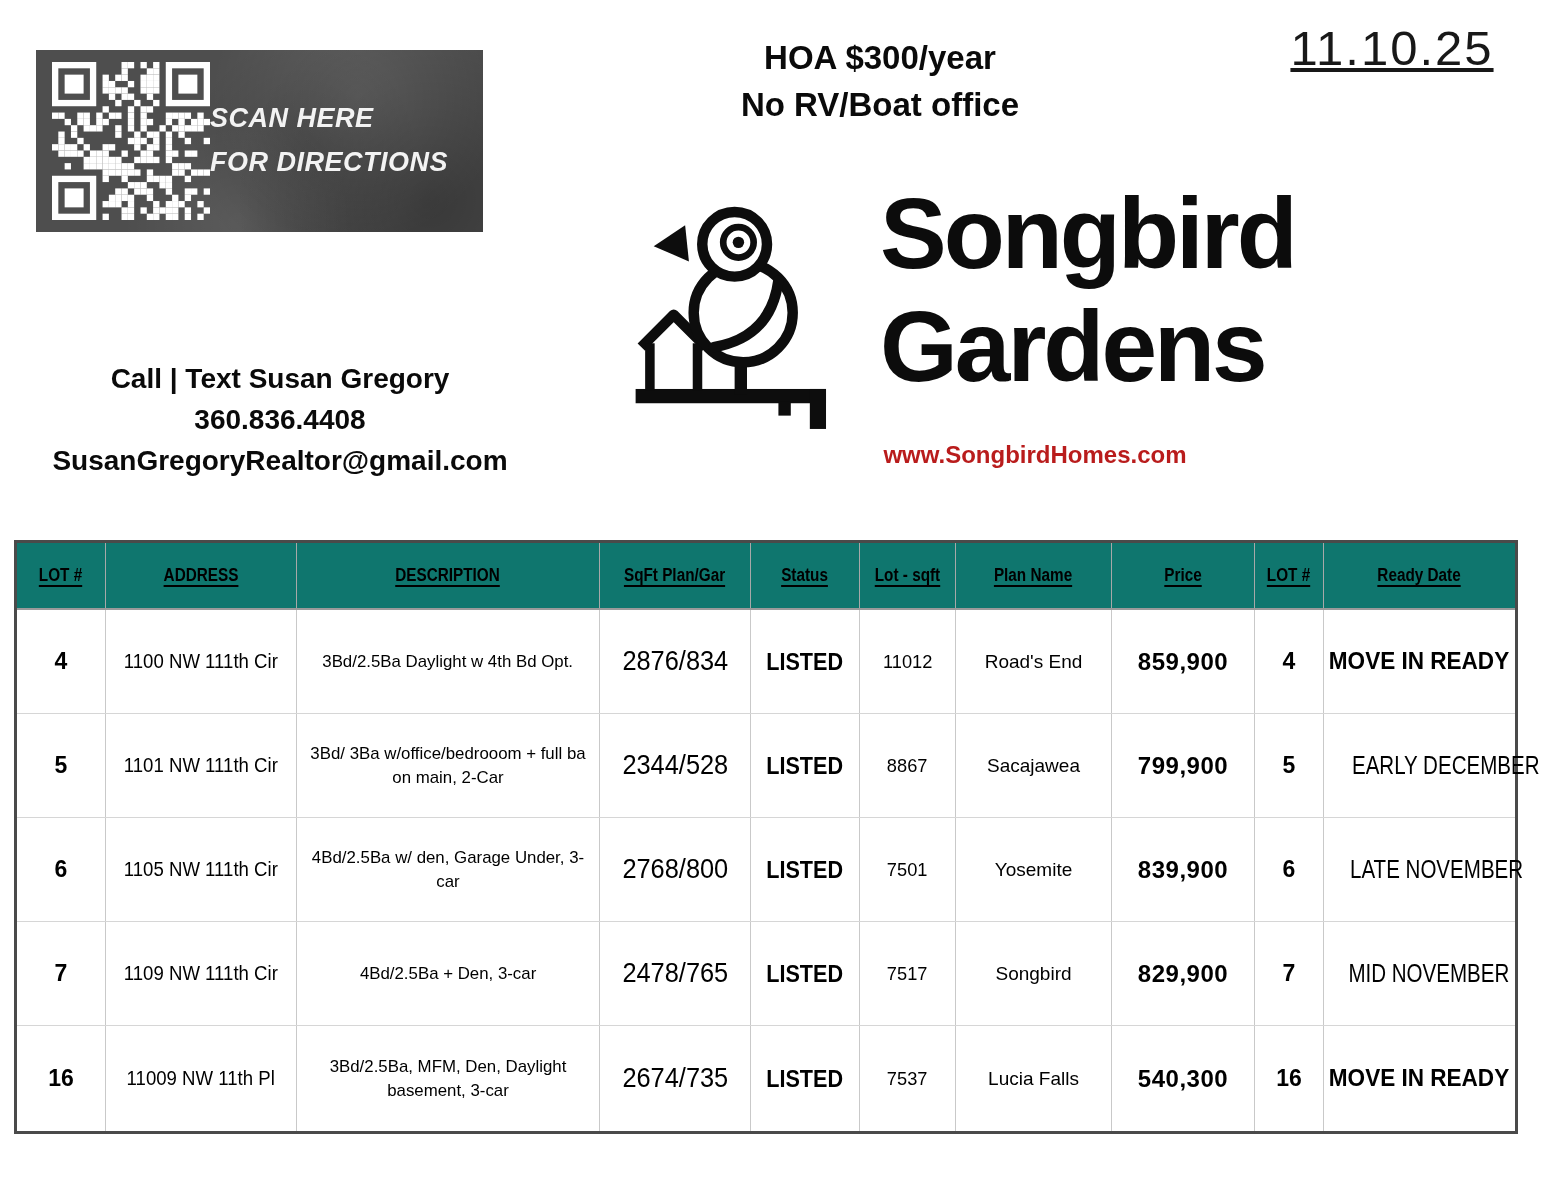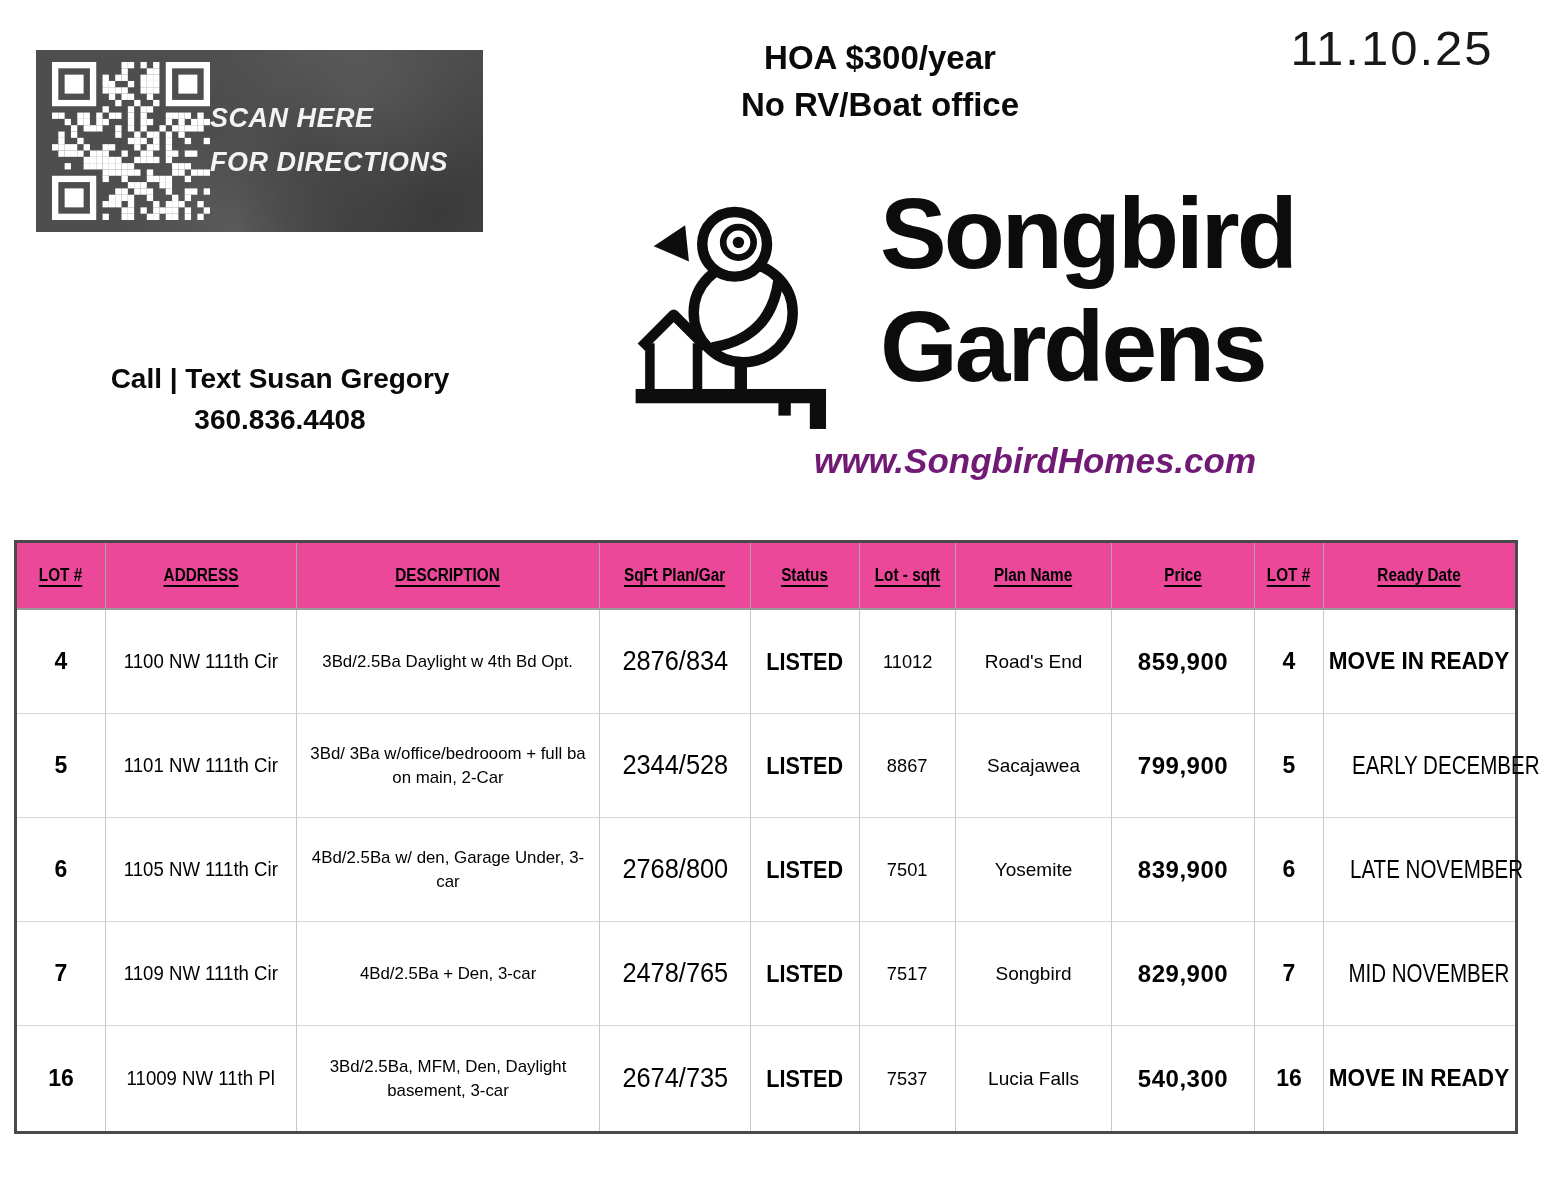"11.10.25" .date { text-decoration: none -> underline }
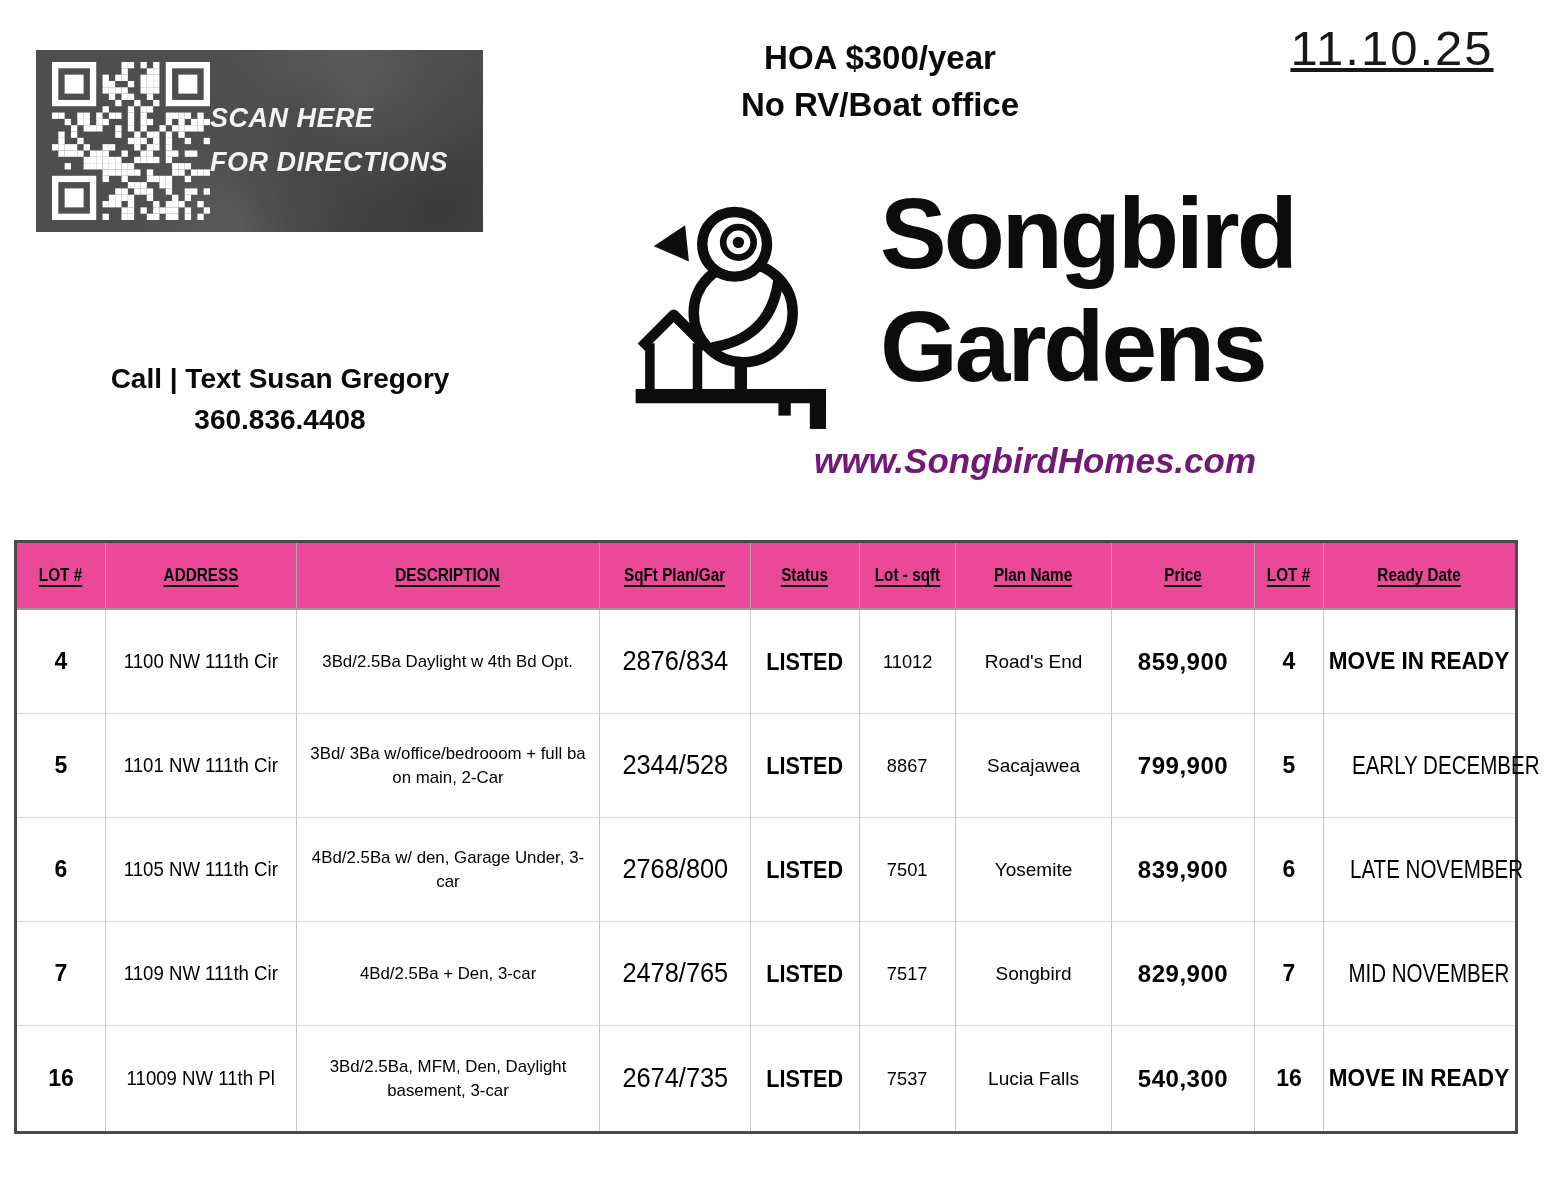"SusanGregoryRealtor@gmail.com" div { html: none -> <div>SusanGregoryRealtor@gmail.com</div> }
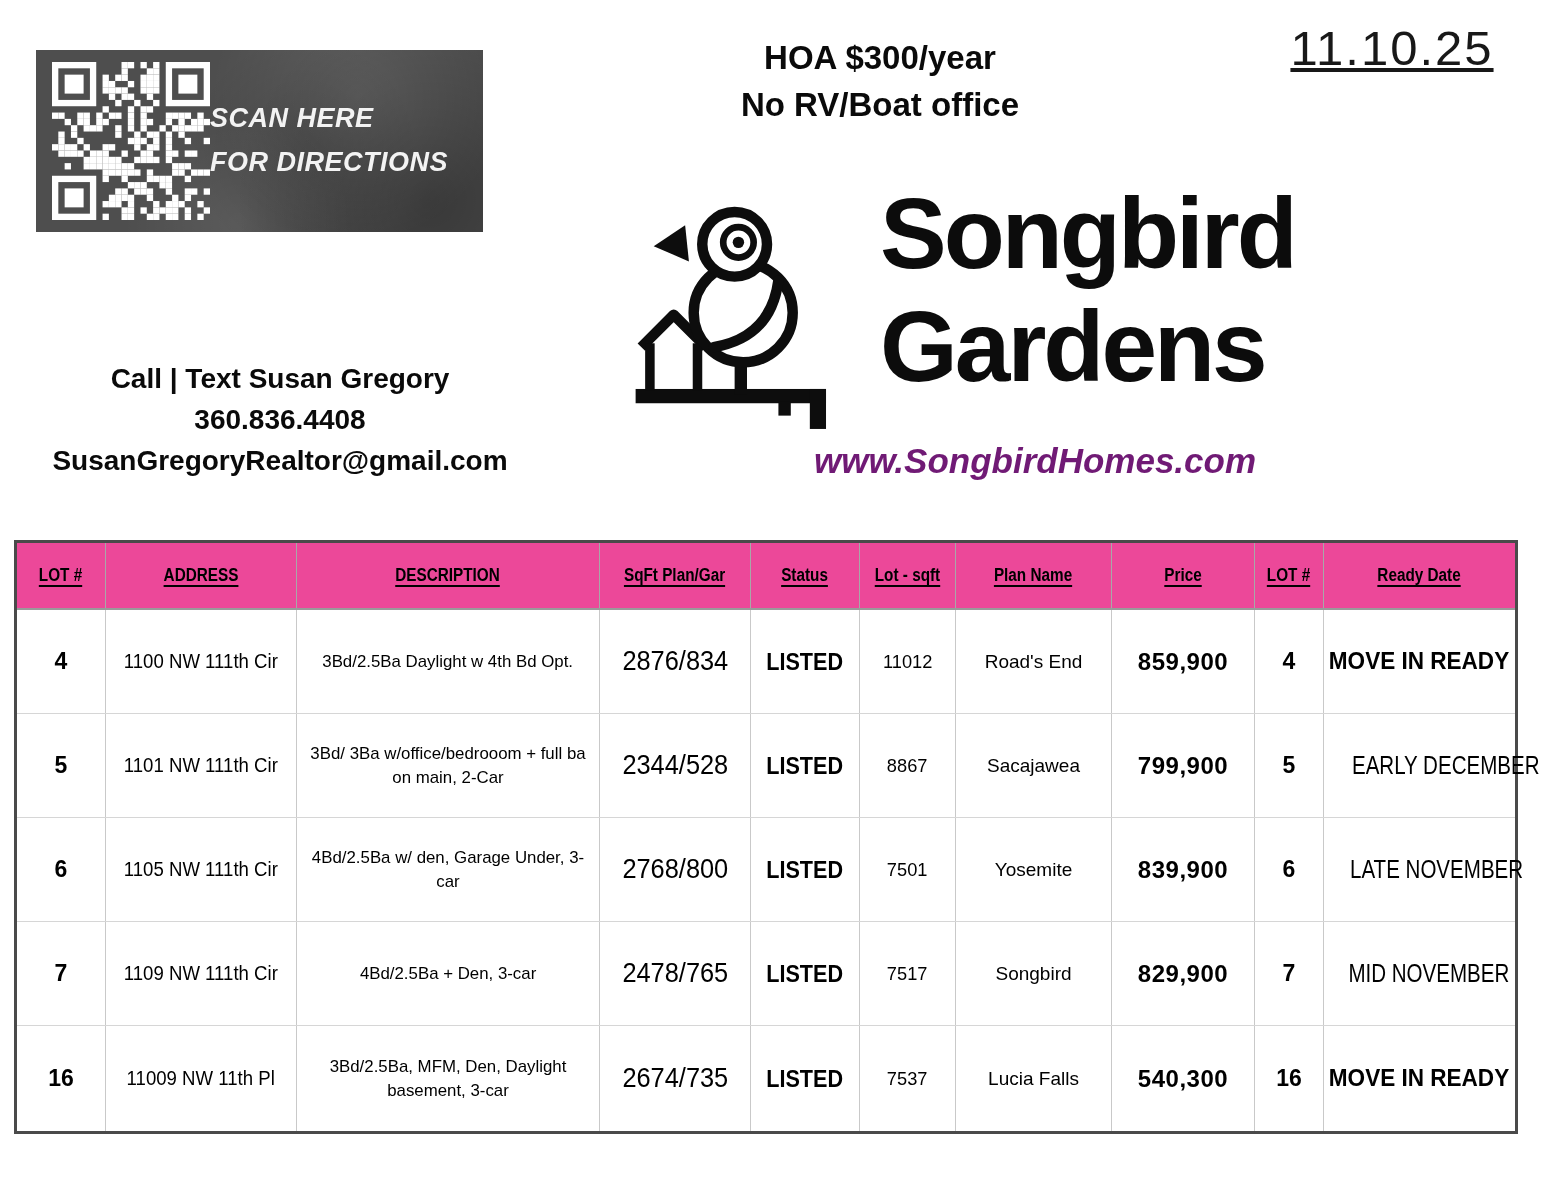"www.SongbirdHomes.com" .website { color: #701a75 -> #b91c1c; font-size: 35px -> 24px; font-style: italic -> none }
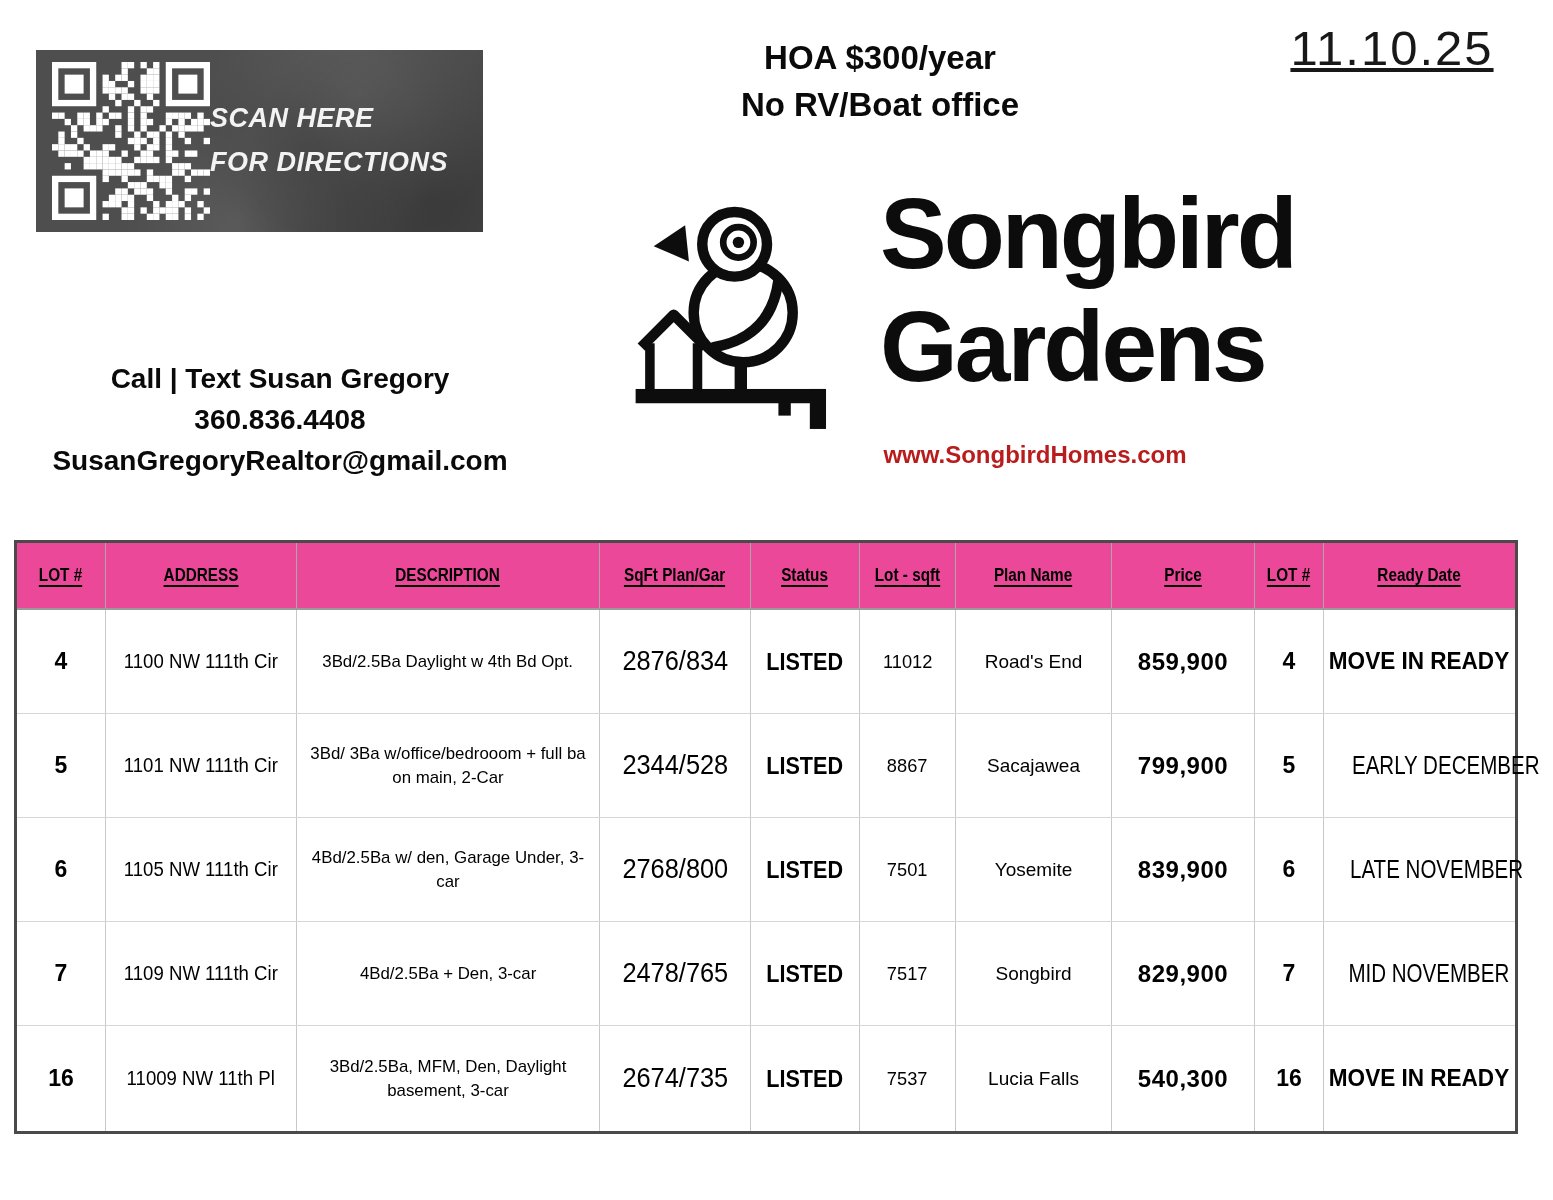"LOT #" thead th { background: #ec4899 -> #0f766e }
